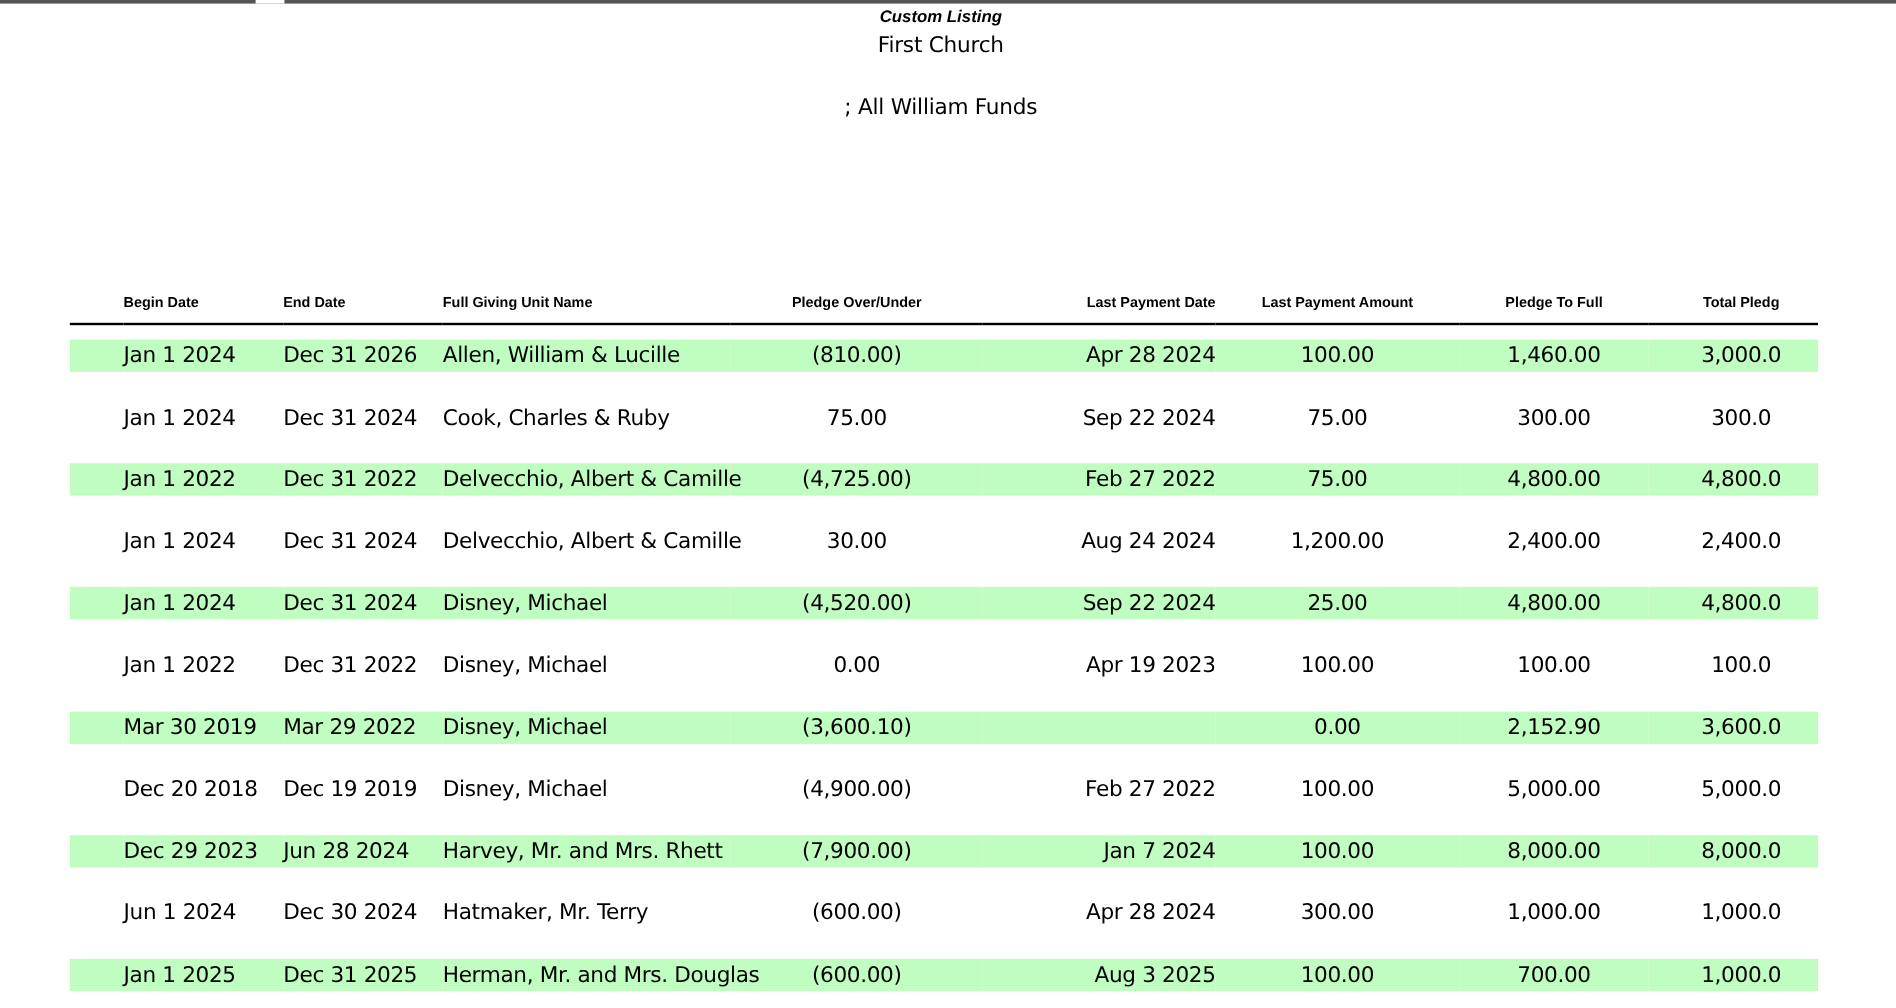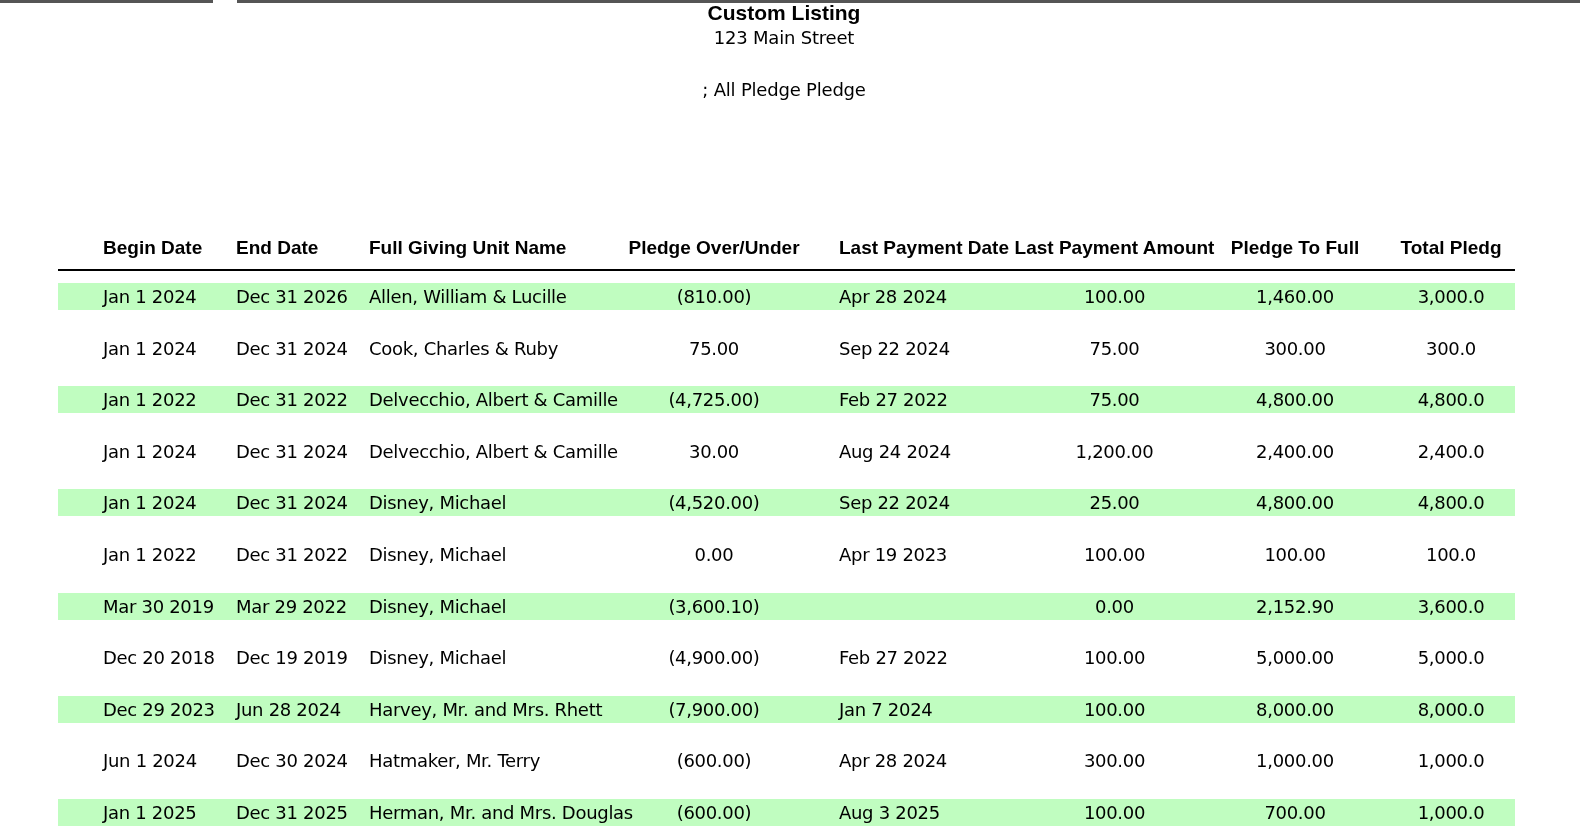"Custom Listing" .report-title { font-size: 21px -> 14px; font-style: none -> italic }
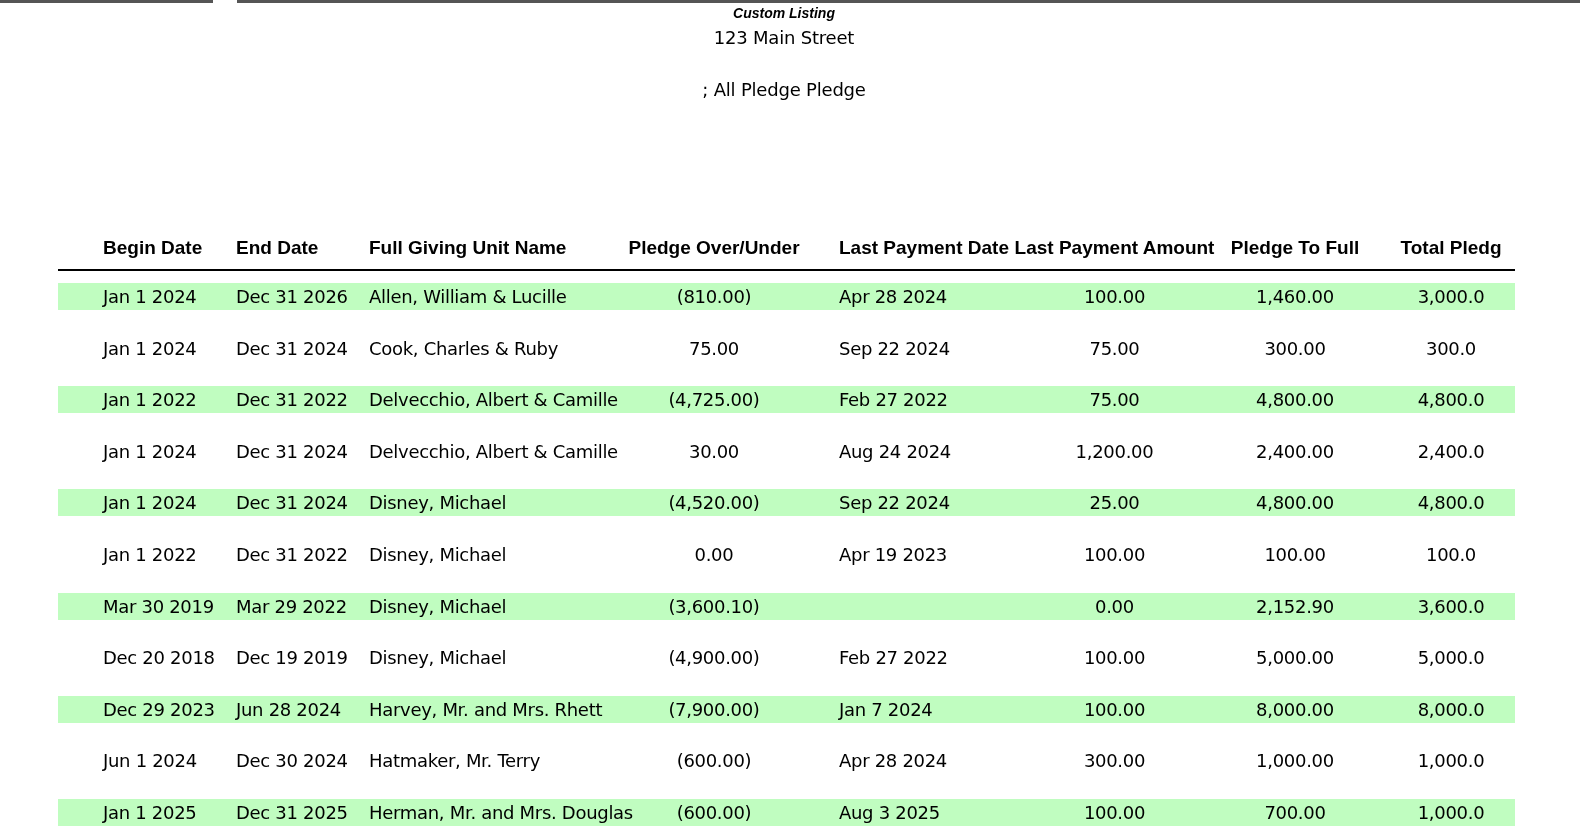"First Church" div.header-line { html: none -> <div>First Church</div> }
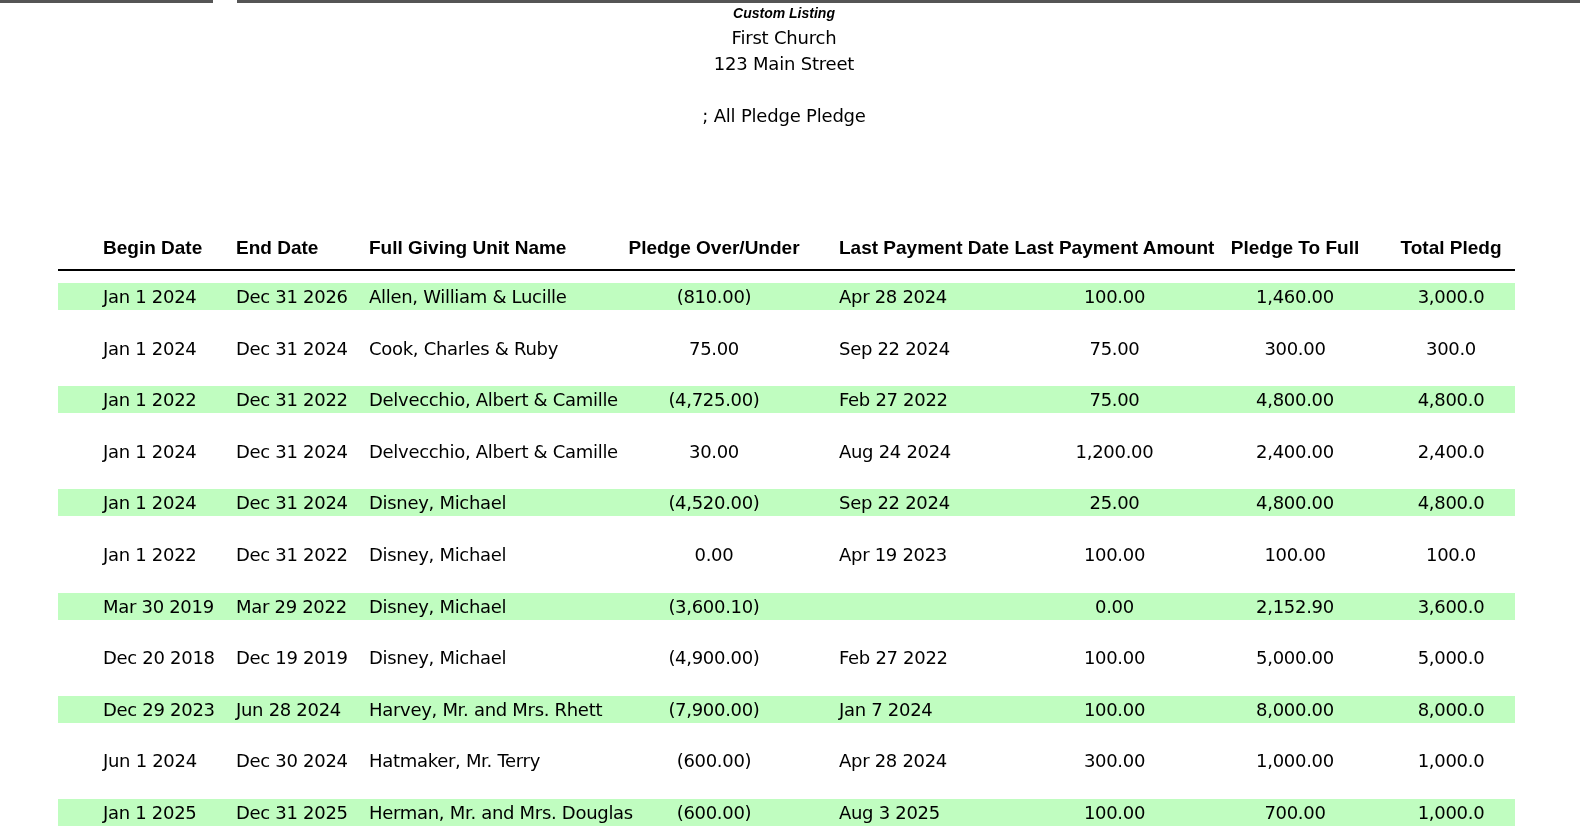"123 Main Street" div.header-line { html: <div>123 Main Street</div> -> none }
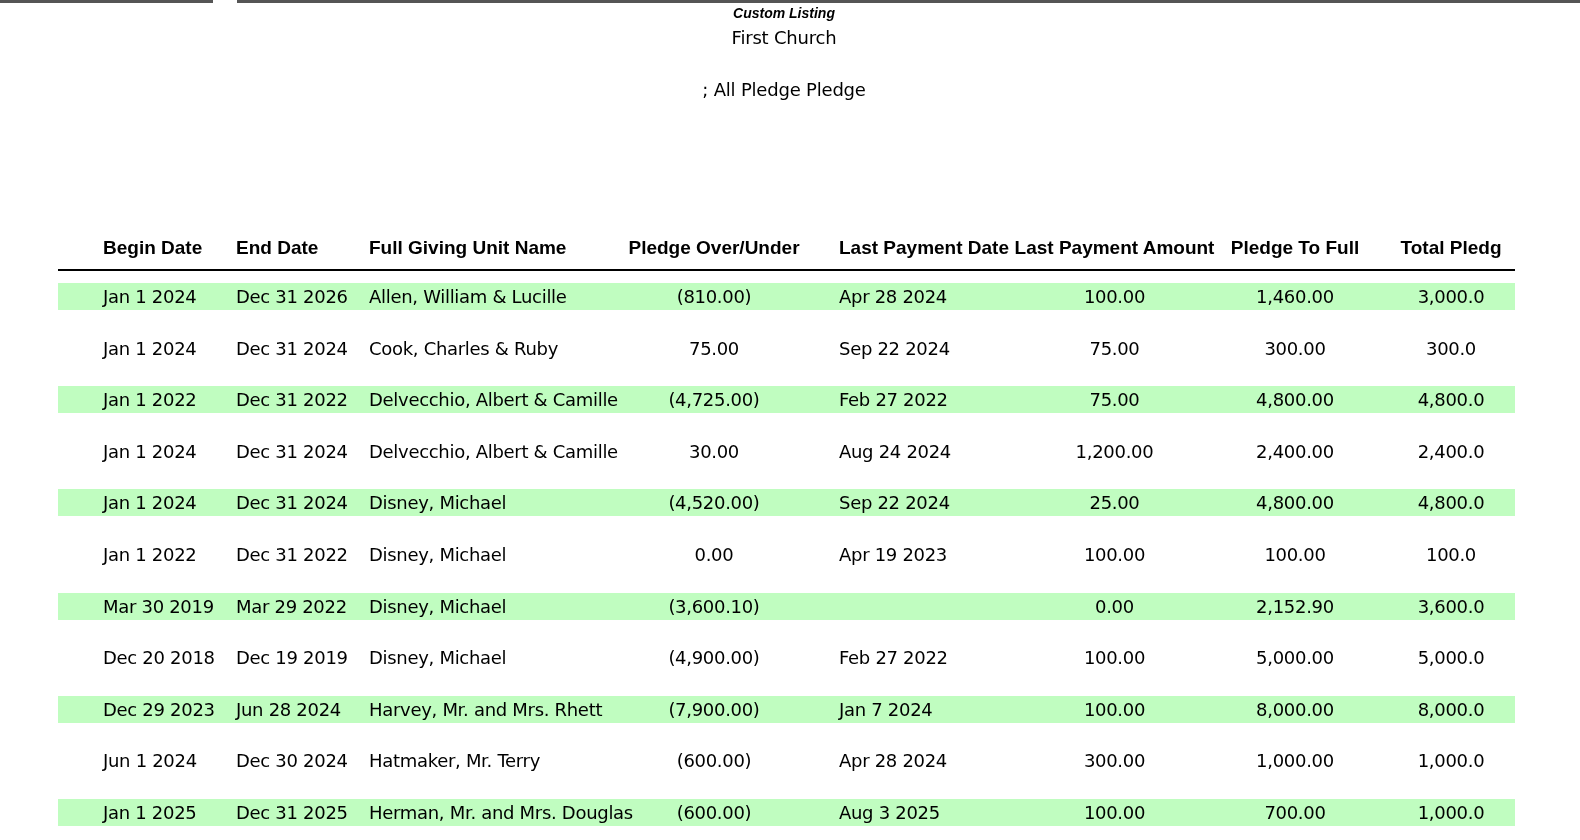"; All Pledge Pledge" div.header-line { text: Pledge Pledge -> William Funds }
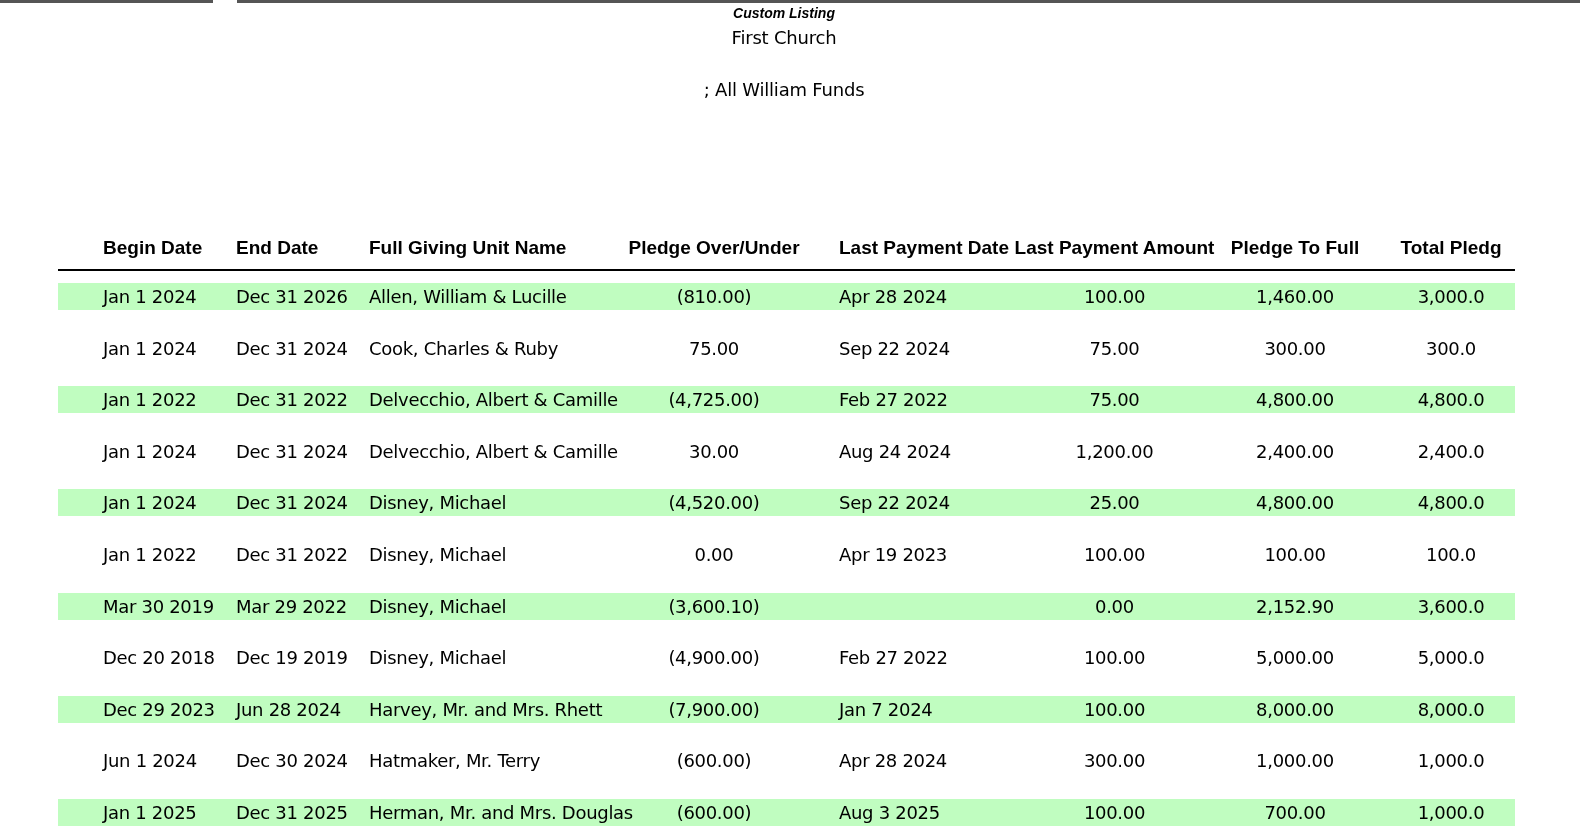"Begin Date" th { font-size: 19px -> 12px }
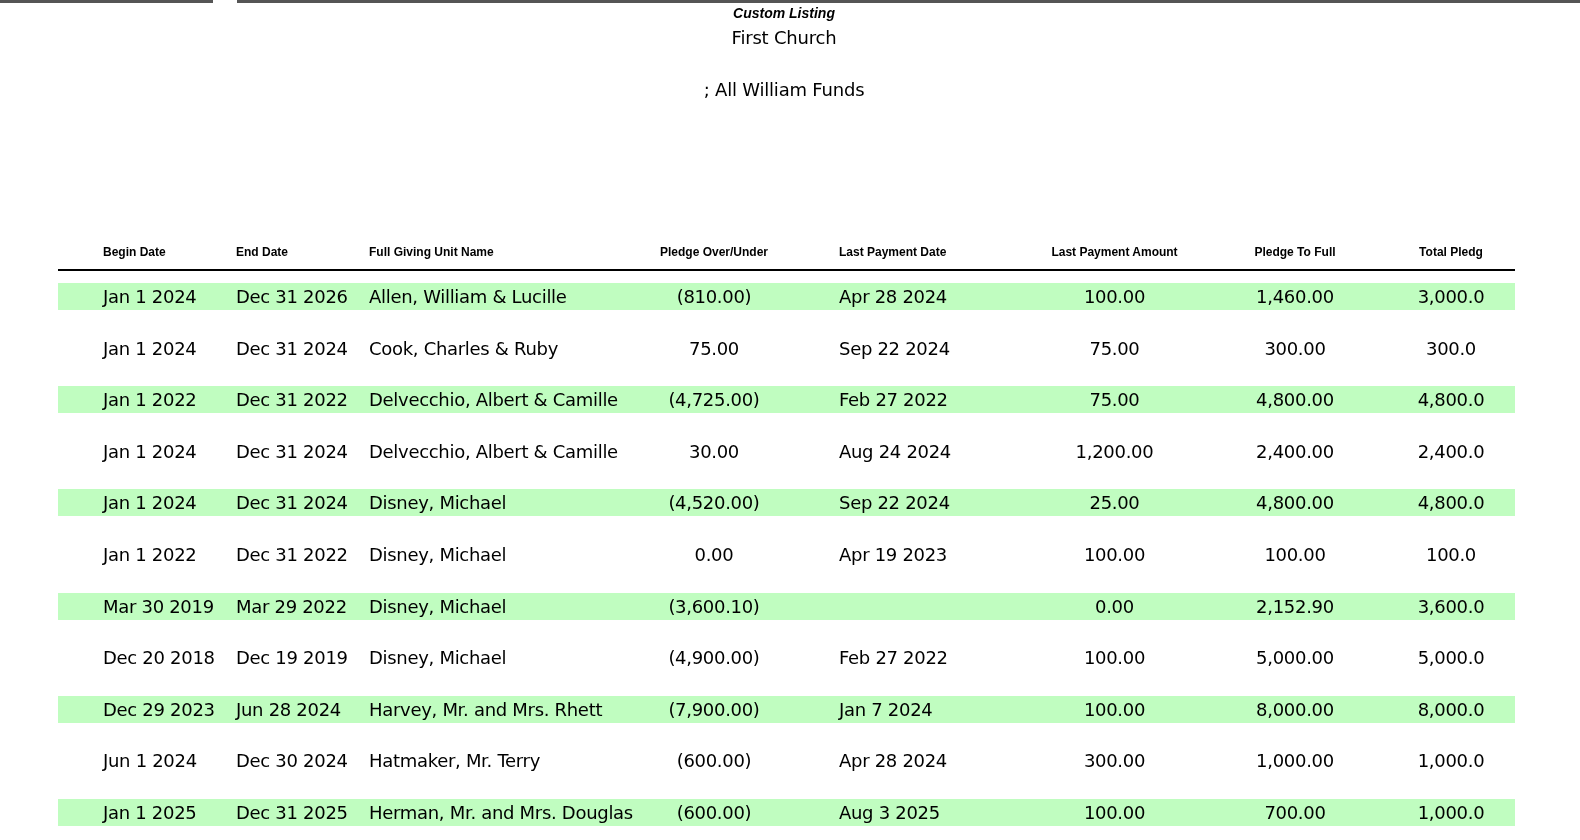"Last Payment Date" td.lpd, th.lpd { text-align: none -> right }
